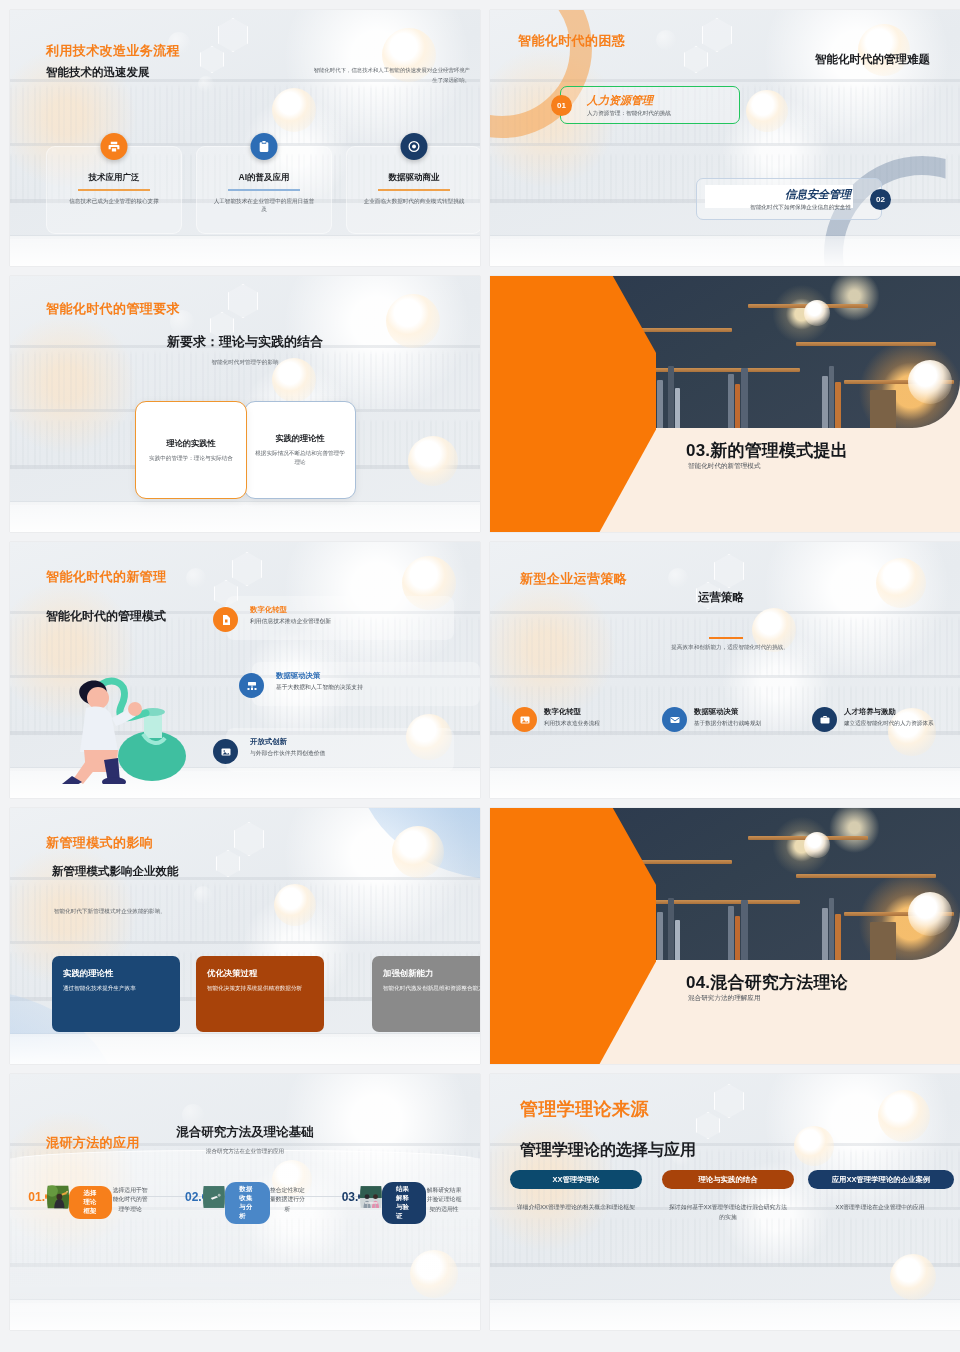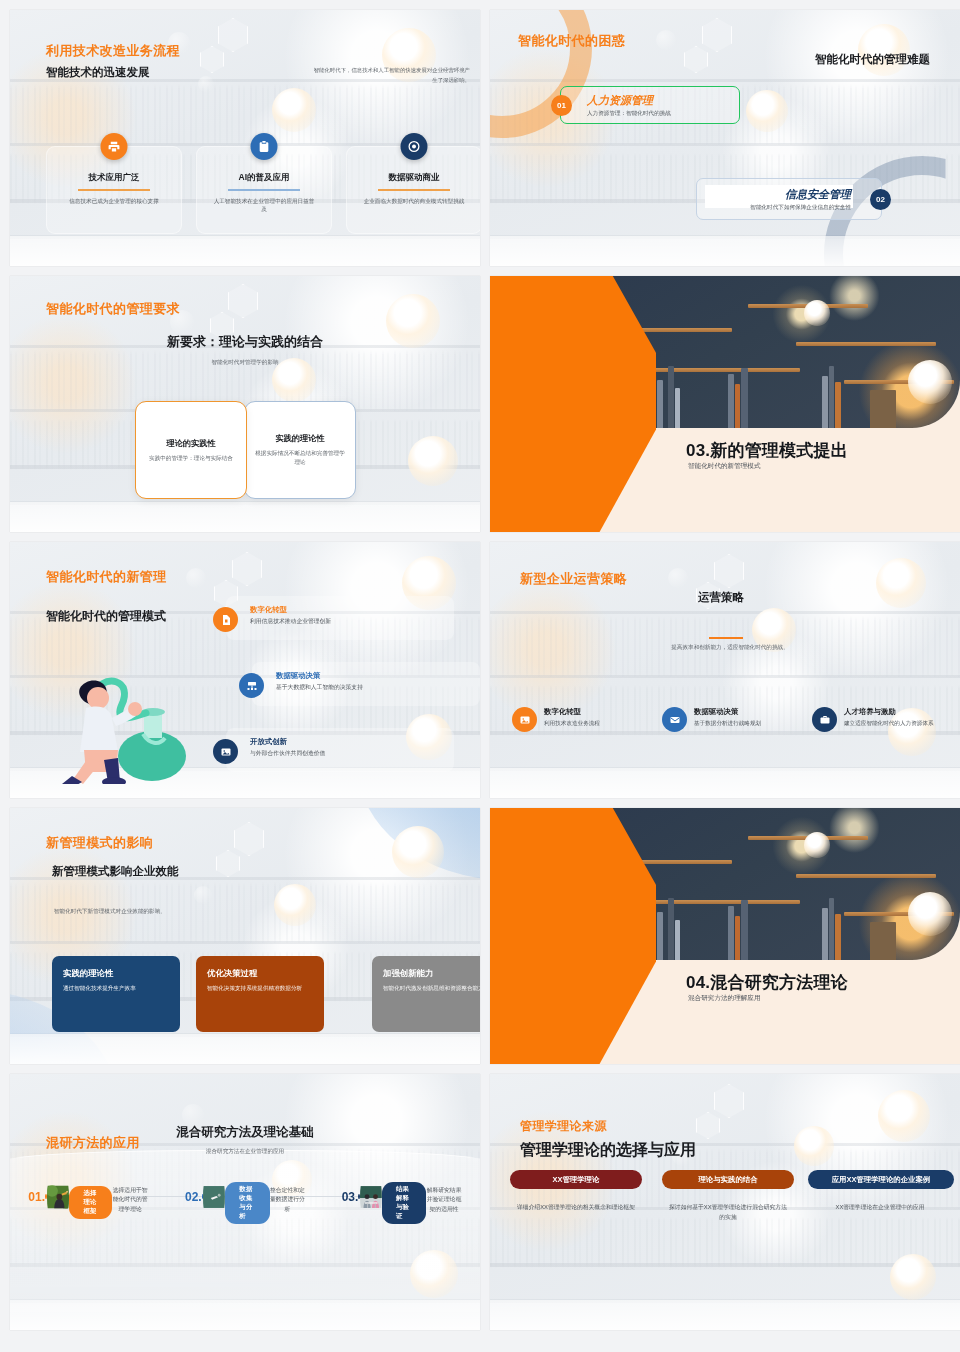"管理学理论来源" div.kicker { font-size: 12px -> 18px; top: 44px -> 23px }
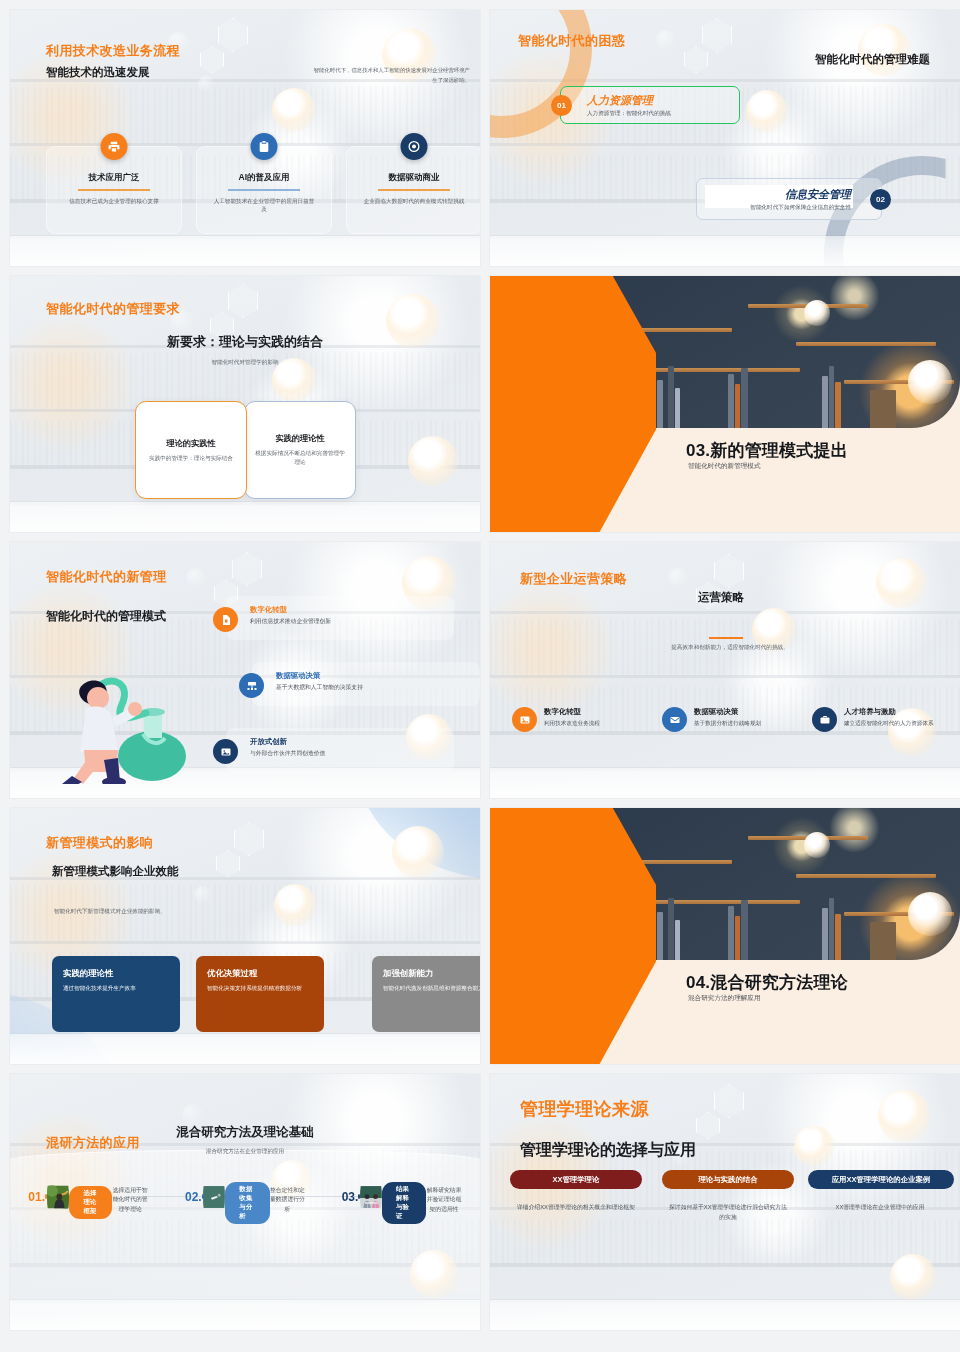"XX管理学理论" div.s10-pill { background: #7f1d1d -> #0c4a6e }
